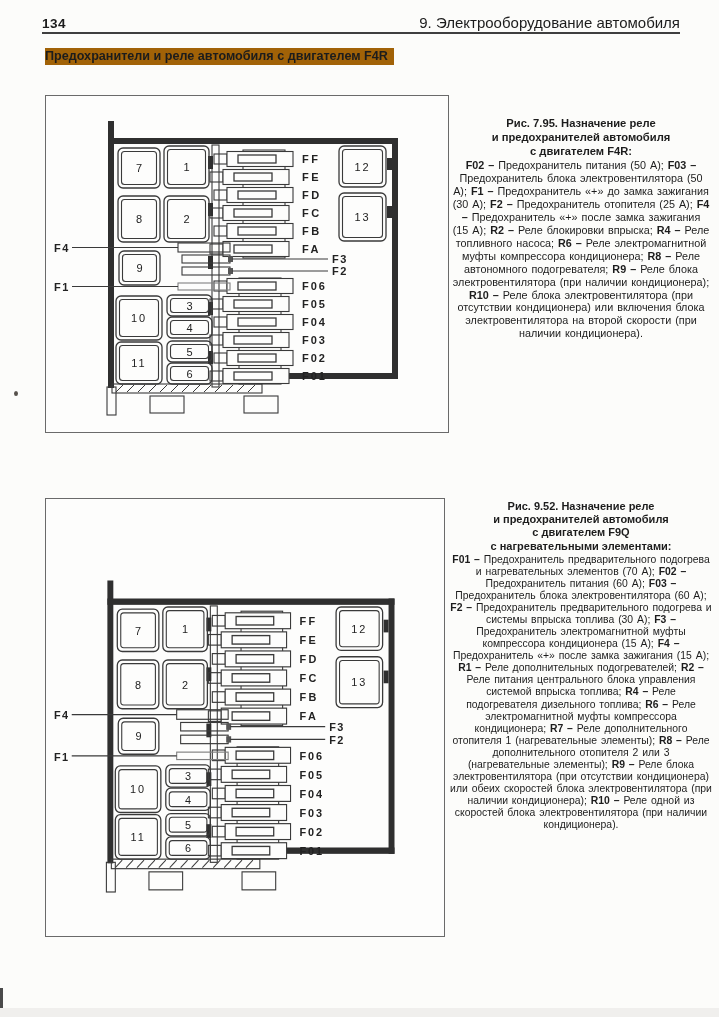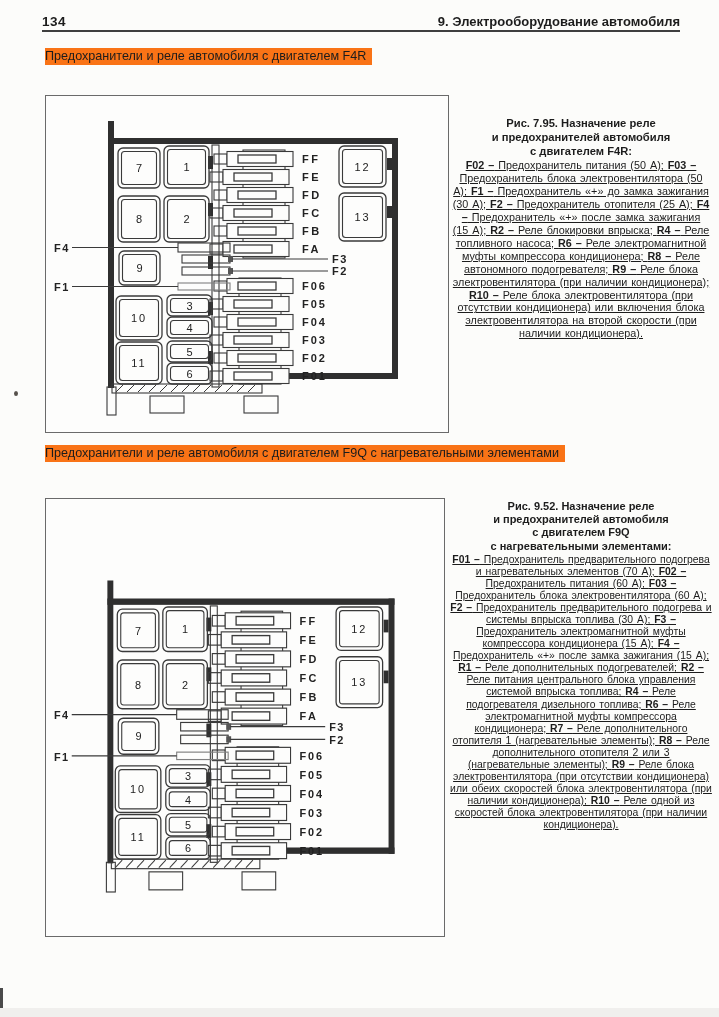"9. Электрооборудование автомобиля" .chapter-title { font-size: 13px -> 15px; font-weight: bold -> normal }
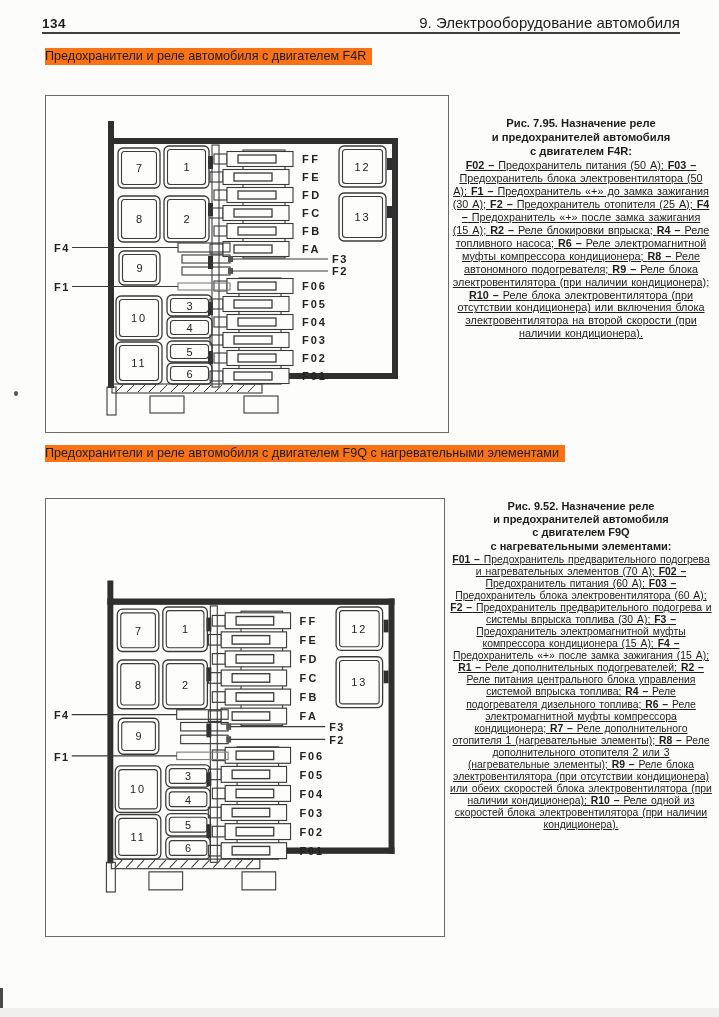"Предохранители и реле автомобиля с" .section-heading { background: #f97316 -> #a16207; font-weight: normal -> bold }
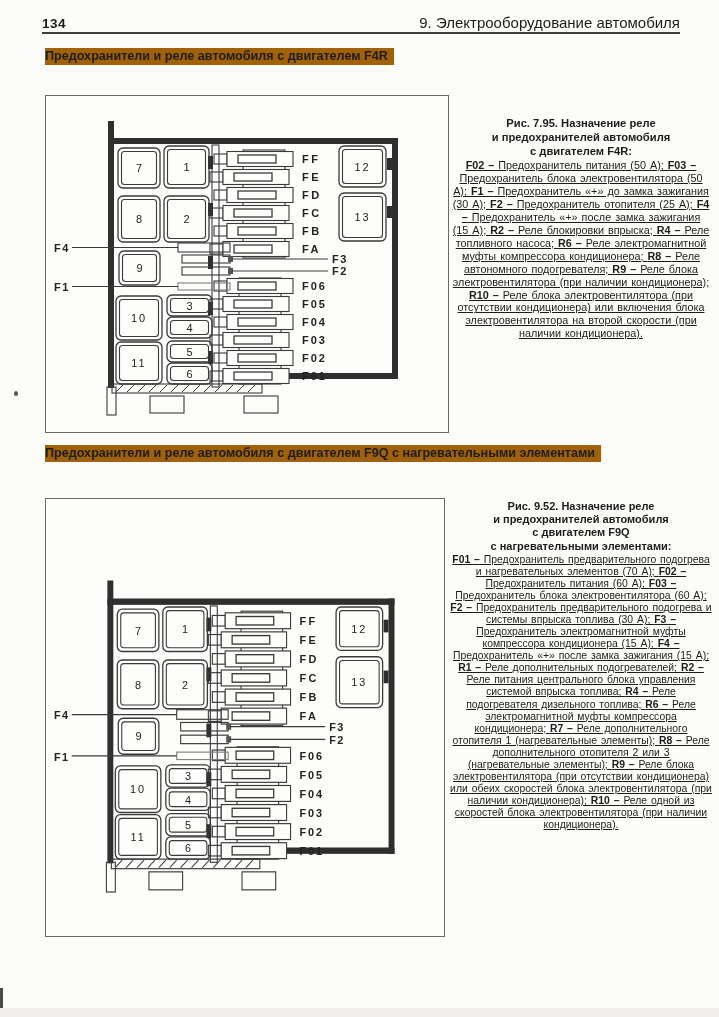"F02 – Предохранитель питания (50" .fig-legend { text-decoration: underline -> none }
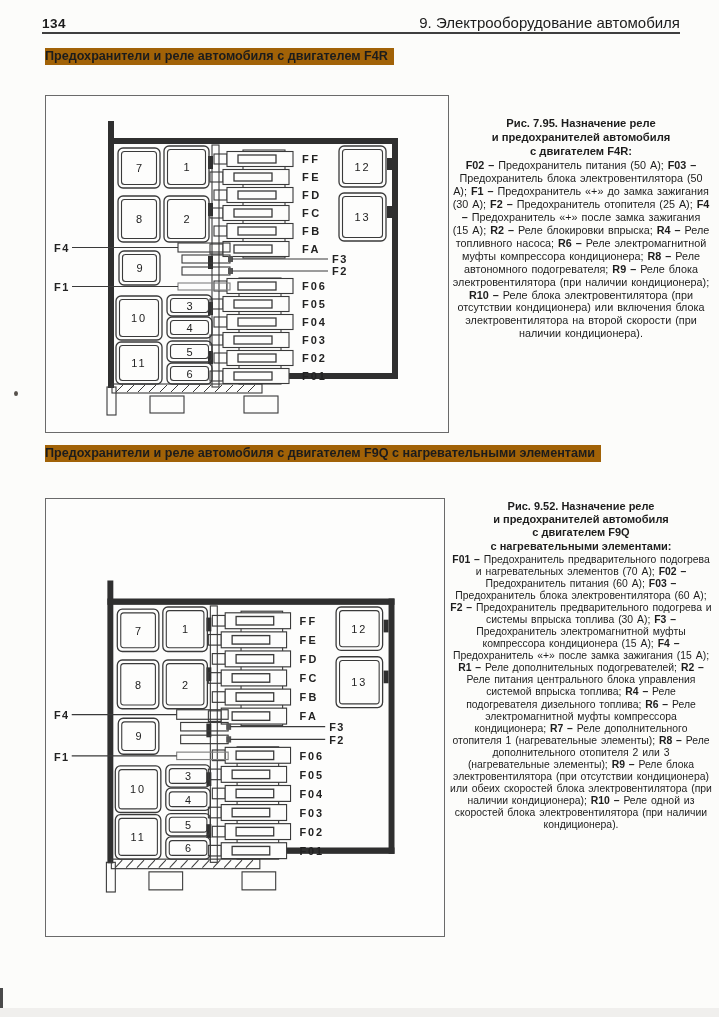"Предохранители и реле автомобиля с двигателем F9Q" div.section-heading { html: <div>Предохранители и реле автомобиля с двигателем F9Q с нагревательными элементами</div> -> none }
